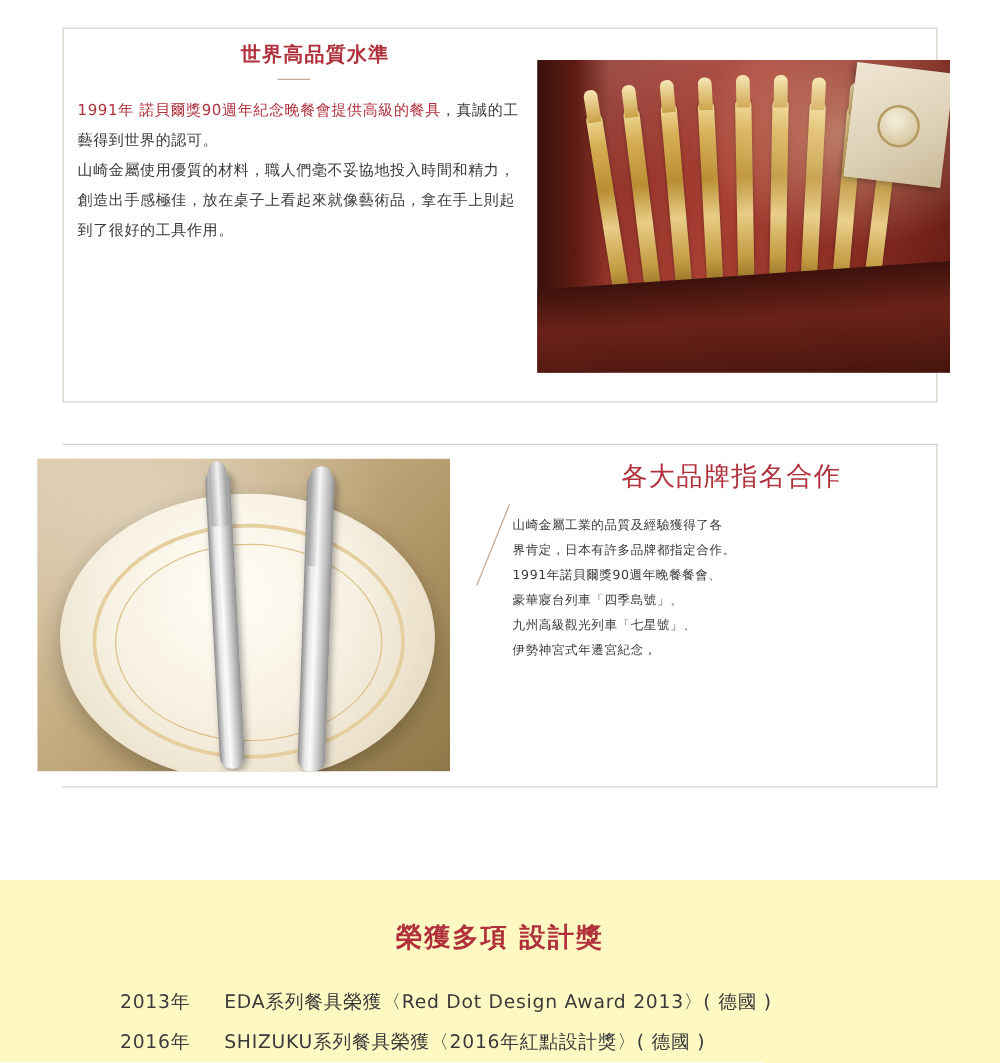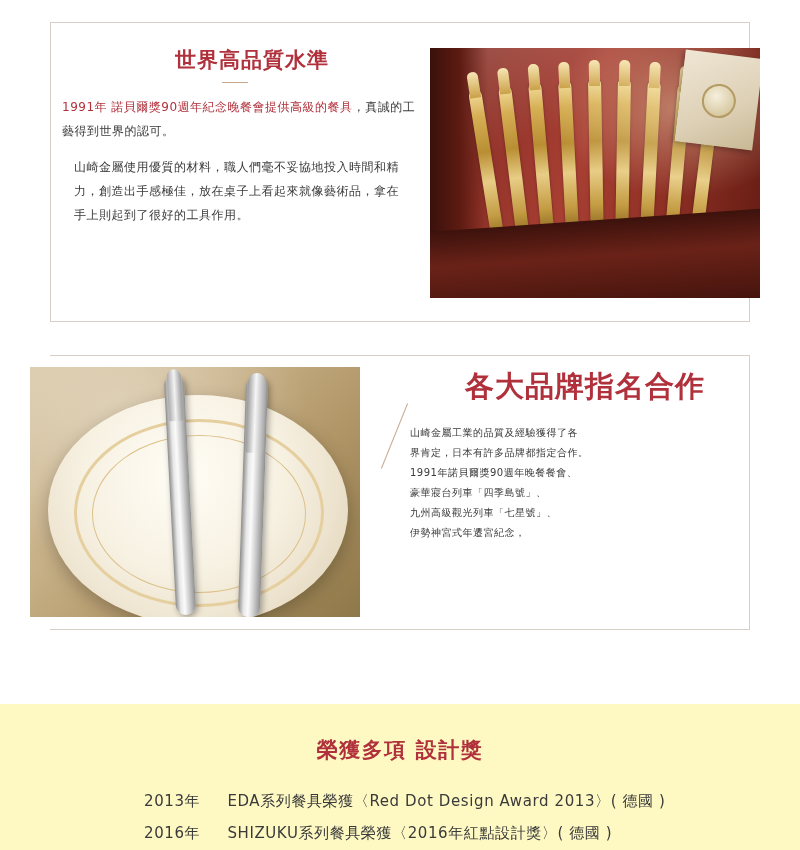"世界高品質水準" .sec1-title { font-size: 21px -> 16px; margin: 16px 0 4px 0 -> 4px 0 4px 0 }
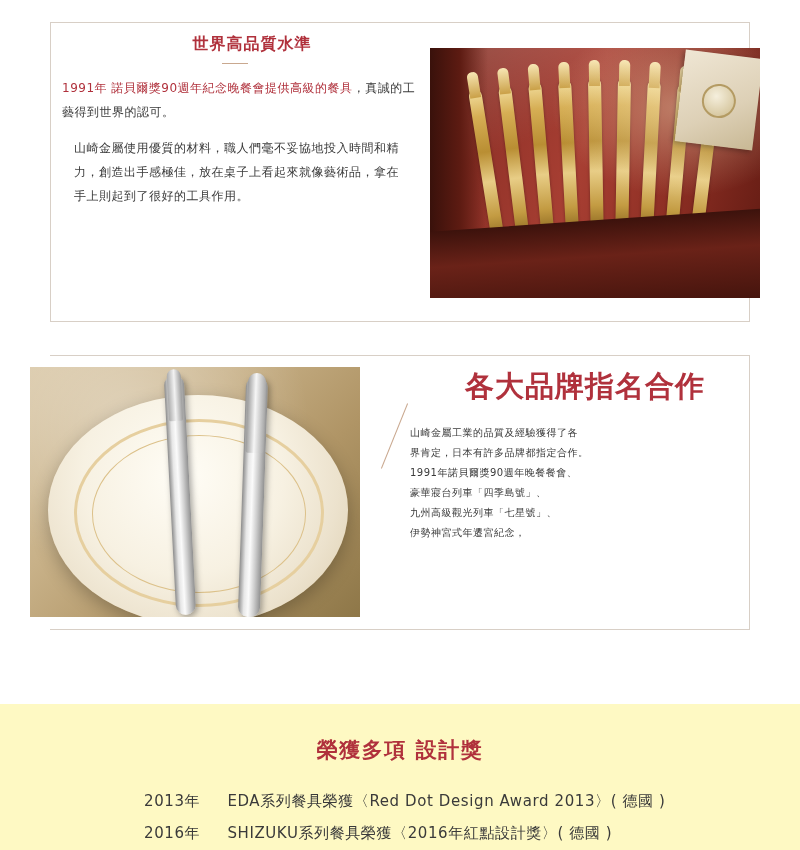"山崎金屬使用優質的材料，職人們毫不妥協地投入時間和精力，創造出手感極佳，放在桌子" p.sec1-body { margin: 12px -> 0 }
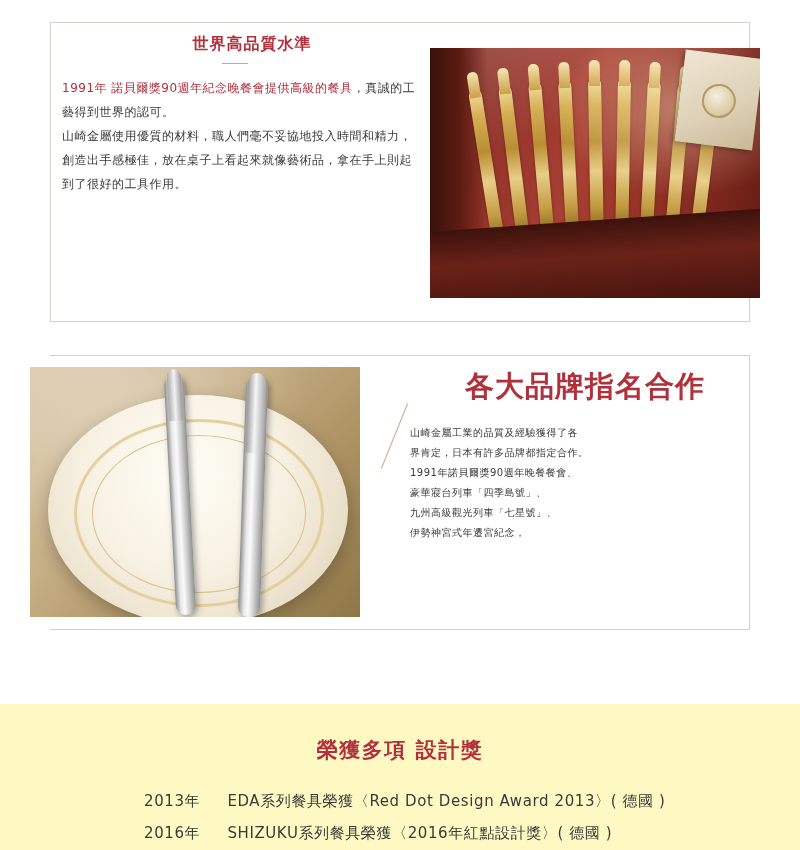"各大品牌指名合作" .sec2-title { font-size: 29px -> 21px; font-weight: bold -> normal }
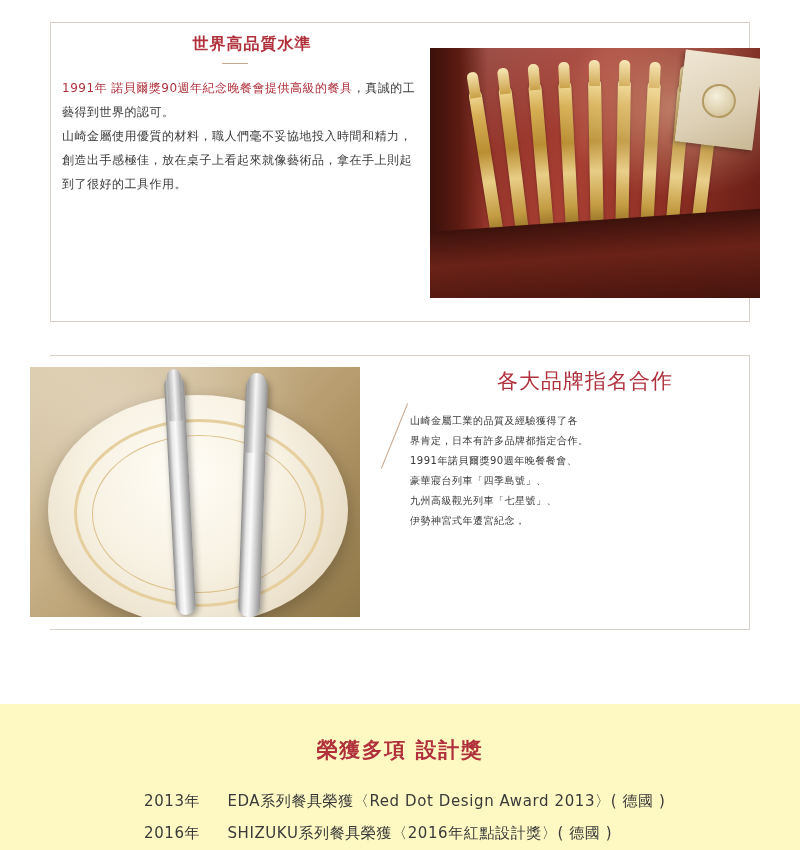"2013年 EDA系列餐具榮獲〈Red Dot Design Award" .award-row { margin-left: 48px -> none }
